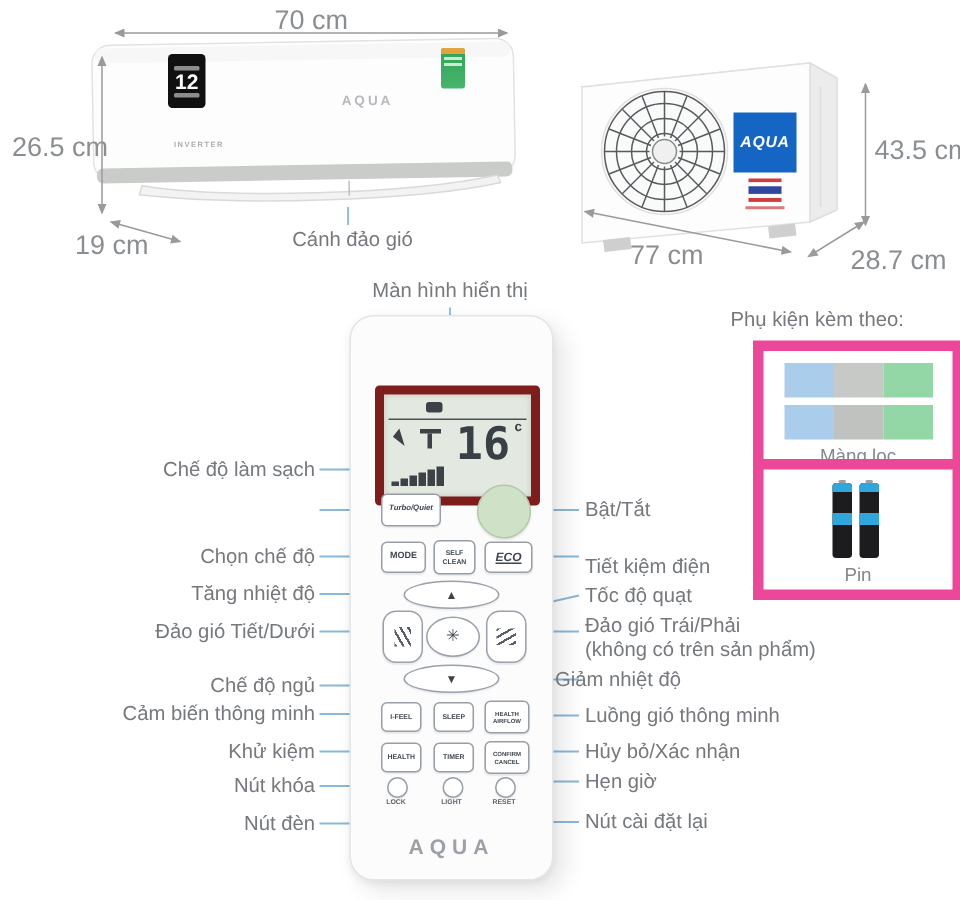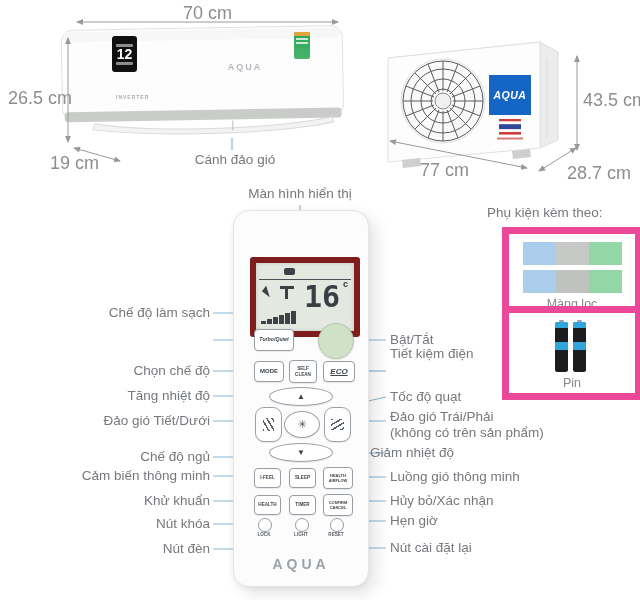"Tiết kiệm điện" div.lbl { top: 346px -> 370px }
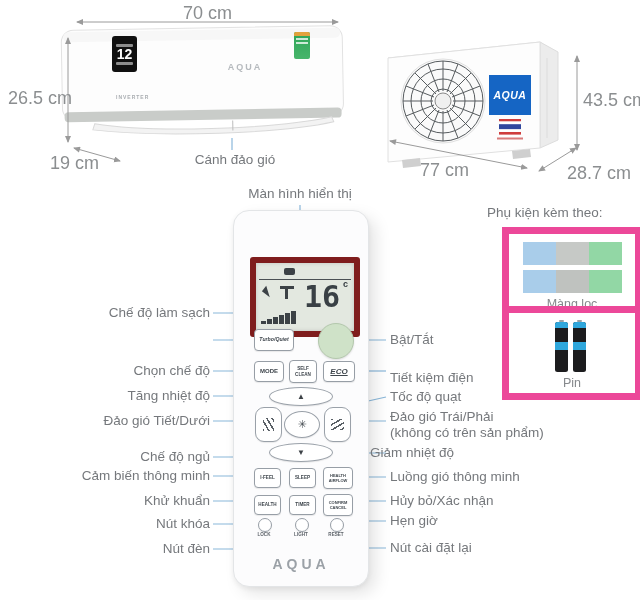"Khử khuẩn" div.lbl { text: khuẩn -> kiệm }
